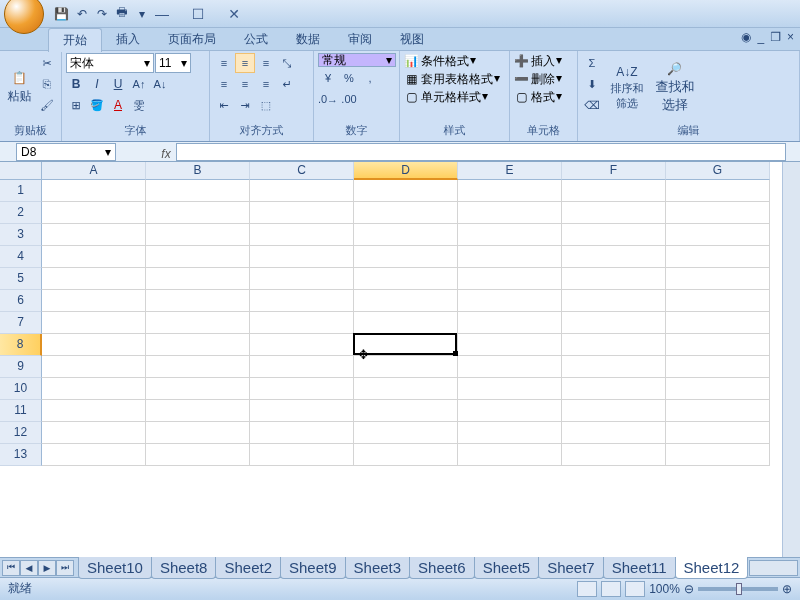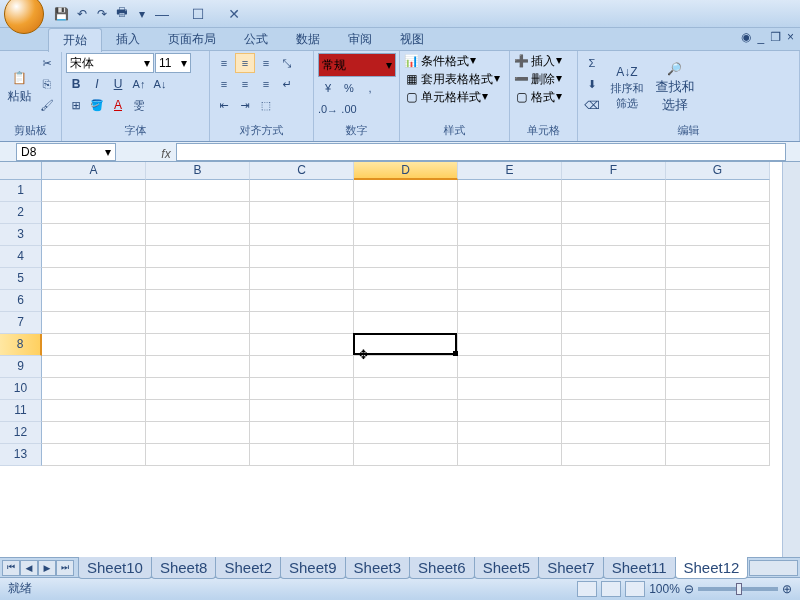"常规" .fmt-sel { background: #b91c1c -> #c4b5fd; height: 24px -> 14px }
